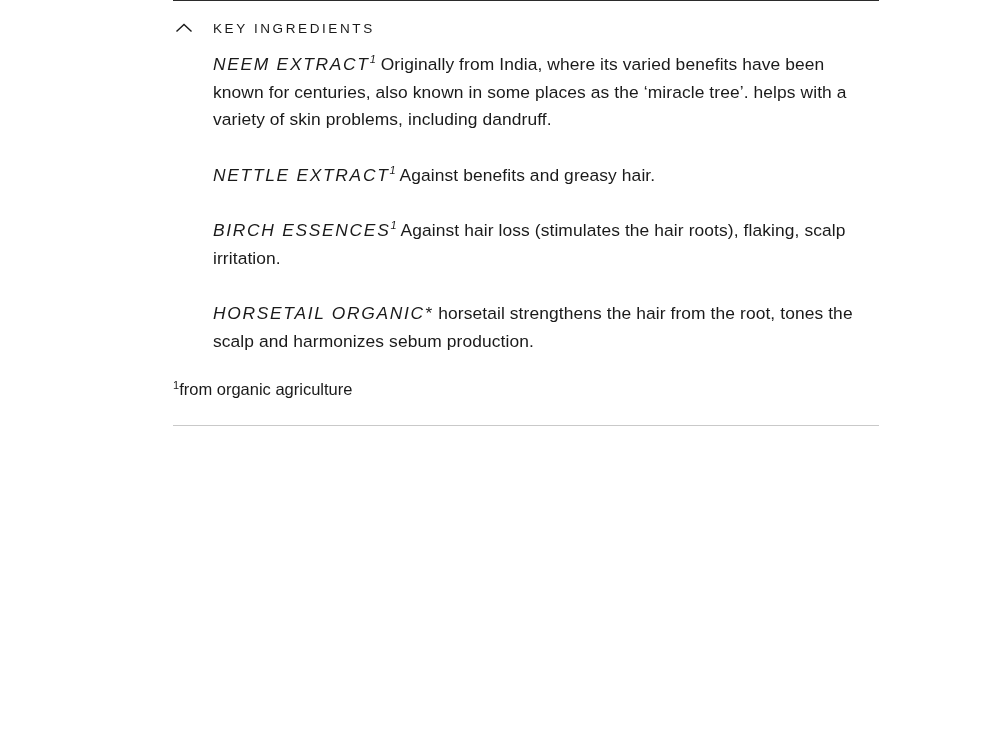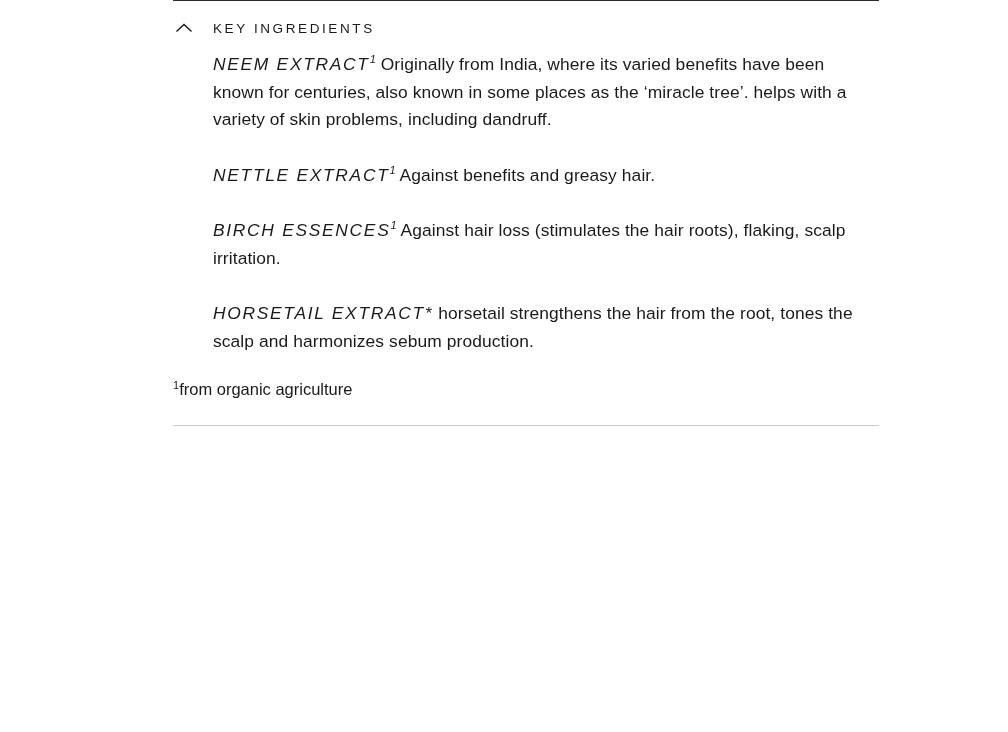"HORSETAIL EXTRACT*" span { text: EXTRACT -> ORGANIC }
